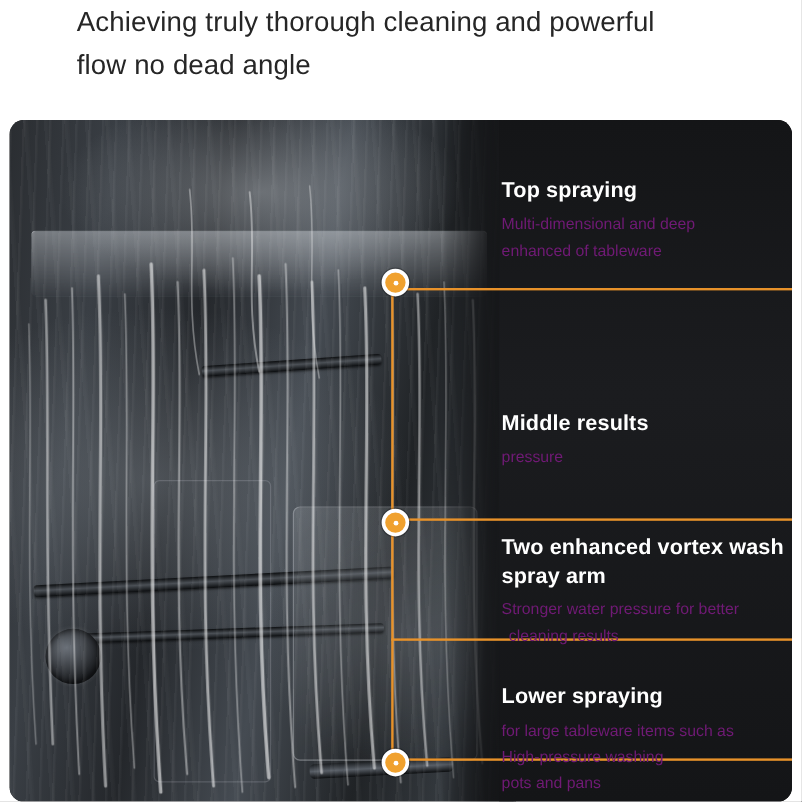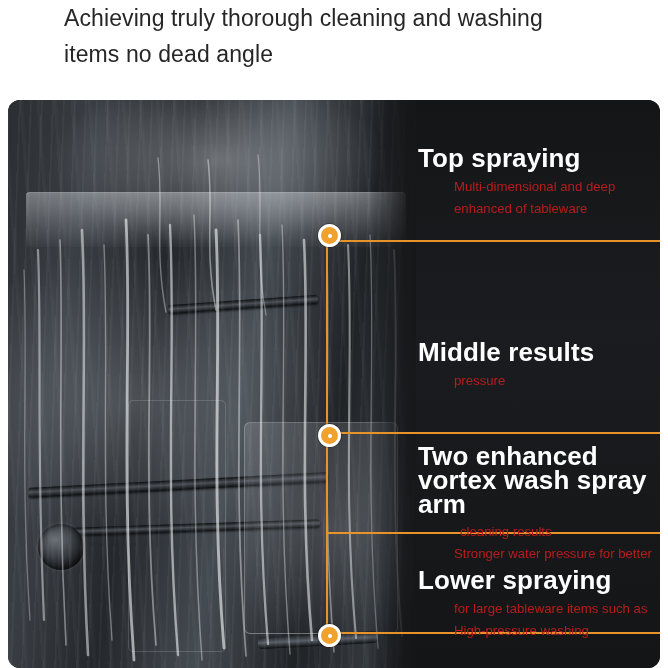"Achieving truly thorough cleaning and" span.headline-line { text: washing -> powerful }
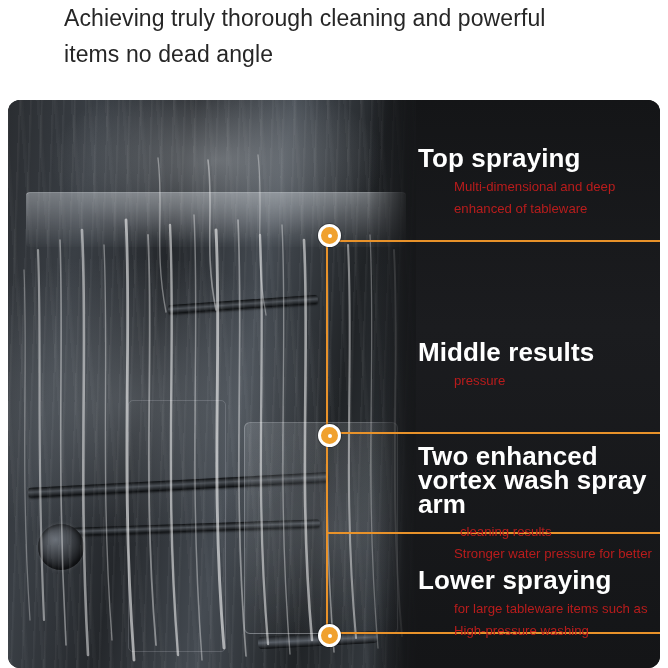"items no dead angle" span.headline-line { text: items -> flow }
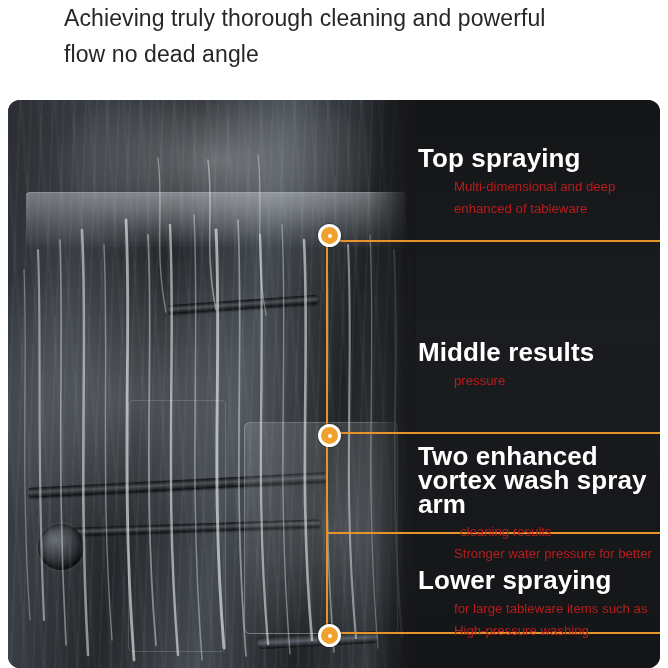"Top spraying" .callout .c-title { font-size: 26px -> 18px }
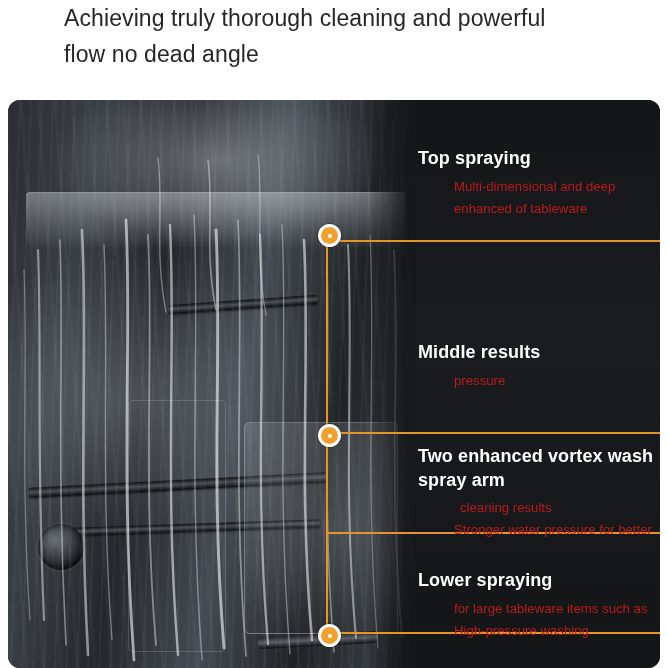"Multi-dimensional and deep" .callout .c-desc { color: #b91c1c -> #701a75; margin-left: 36px -> none }
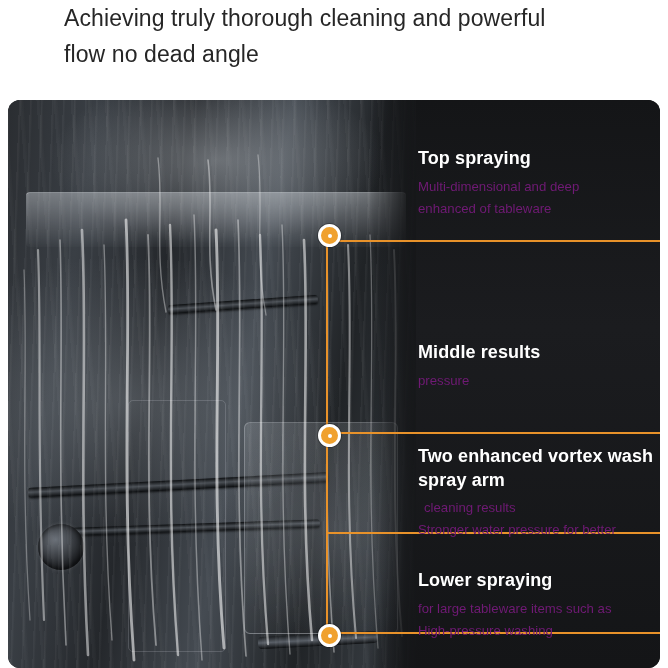"cleaning results" span.d-line { order: before "Stronger water pressure for better" -> after "Stronger water pressure for better" }
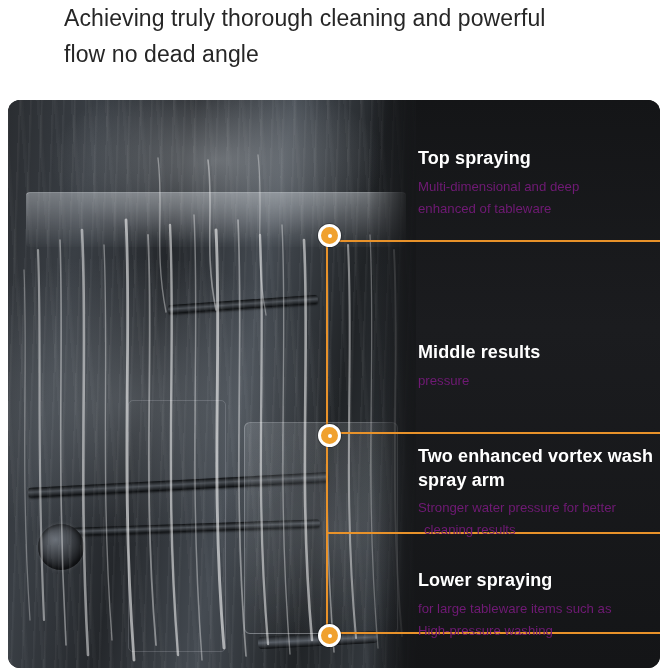"pots and pans" span.d-line { html: none -> <span>pots and pans</span> }
